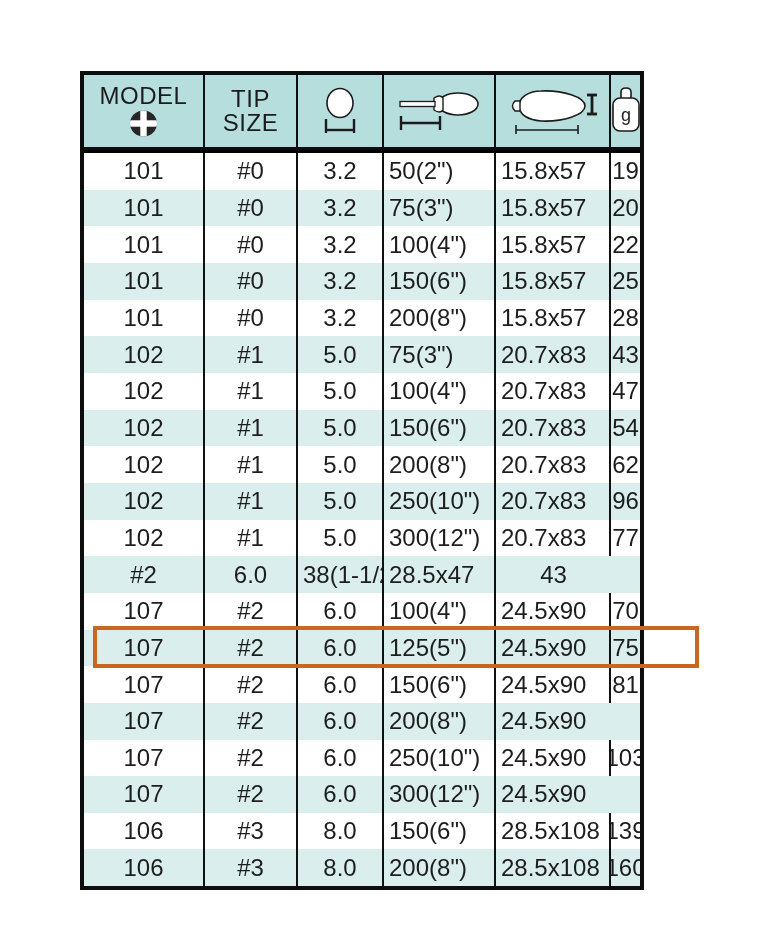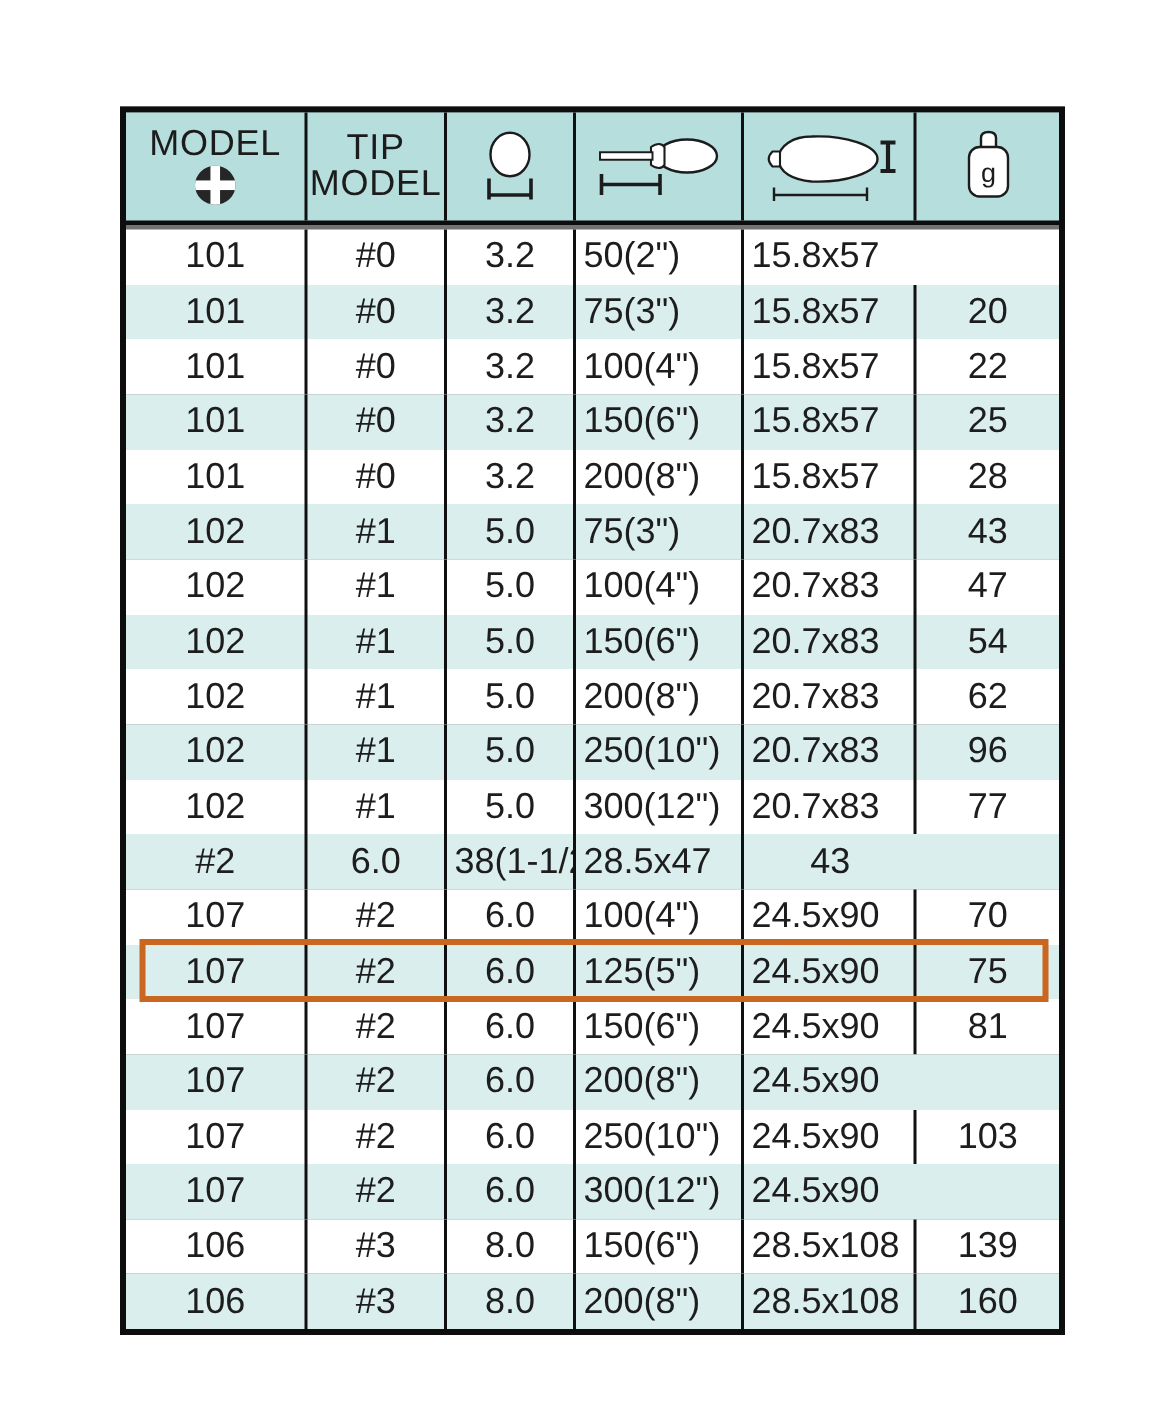"MODEL" .spec-table { background: #737373 -> #000000; width: 630px -> 564px }
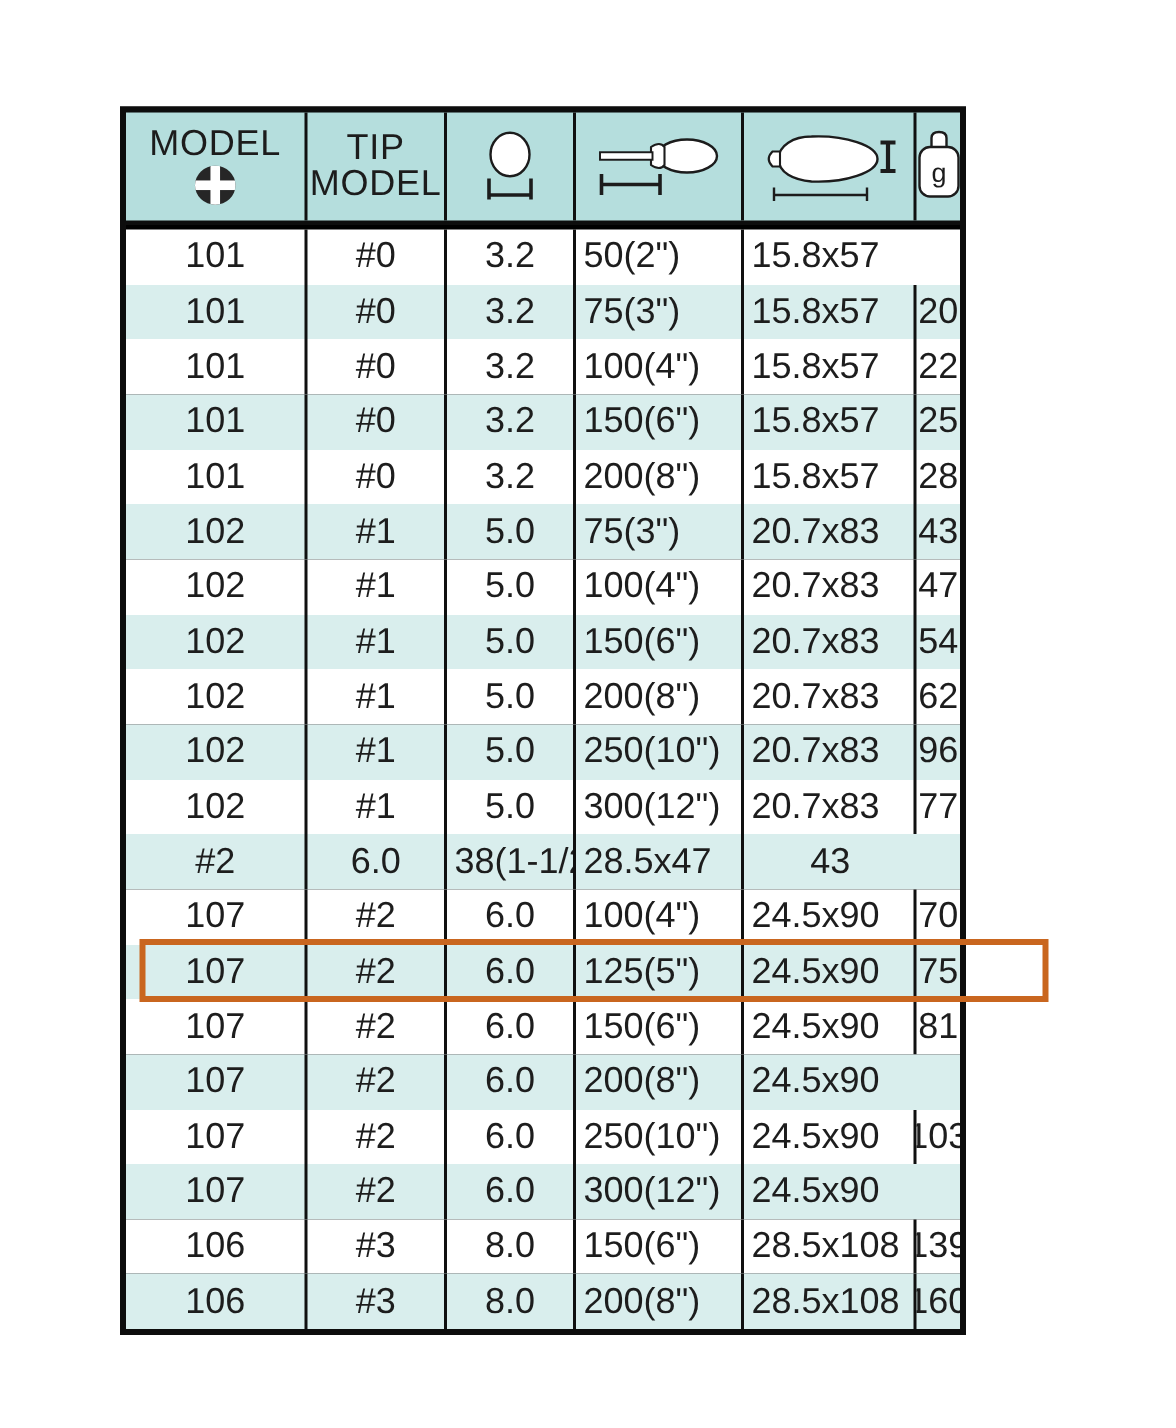"TIP" span.hlabel { text: MODEL -> SIZE }
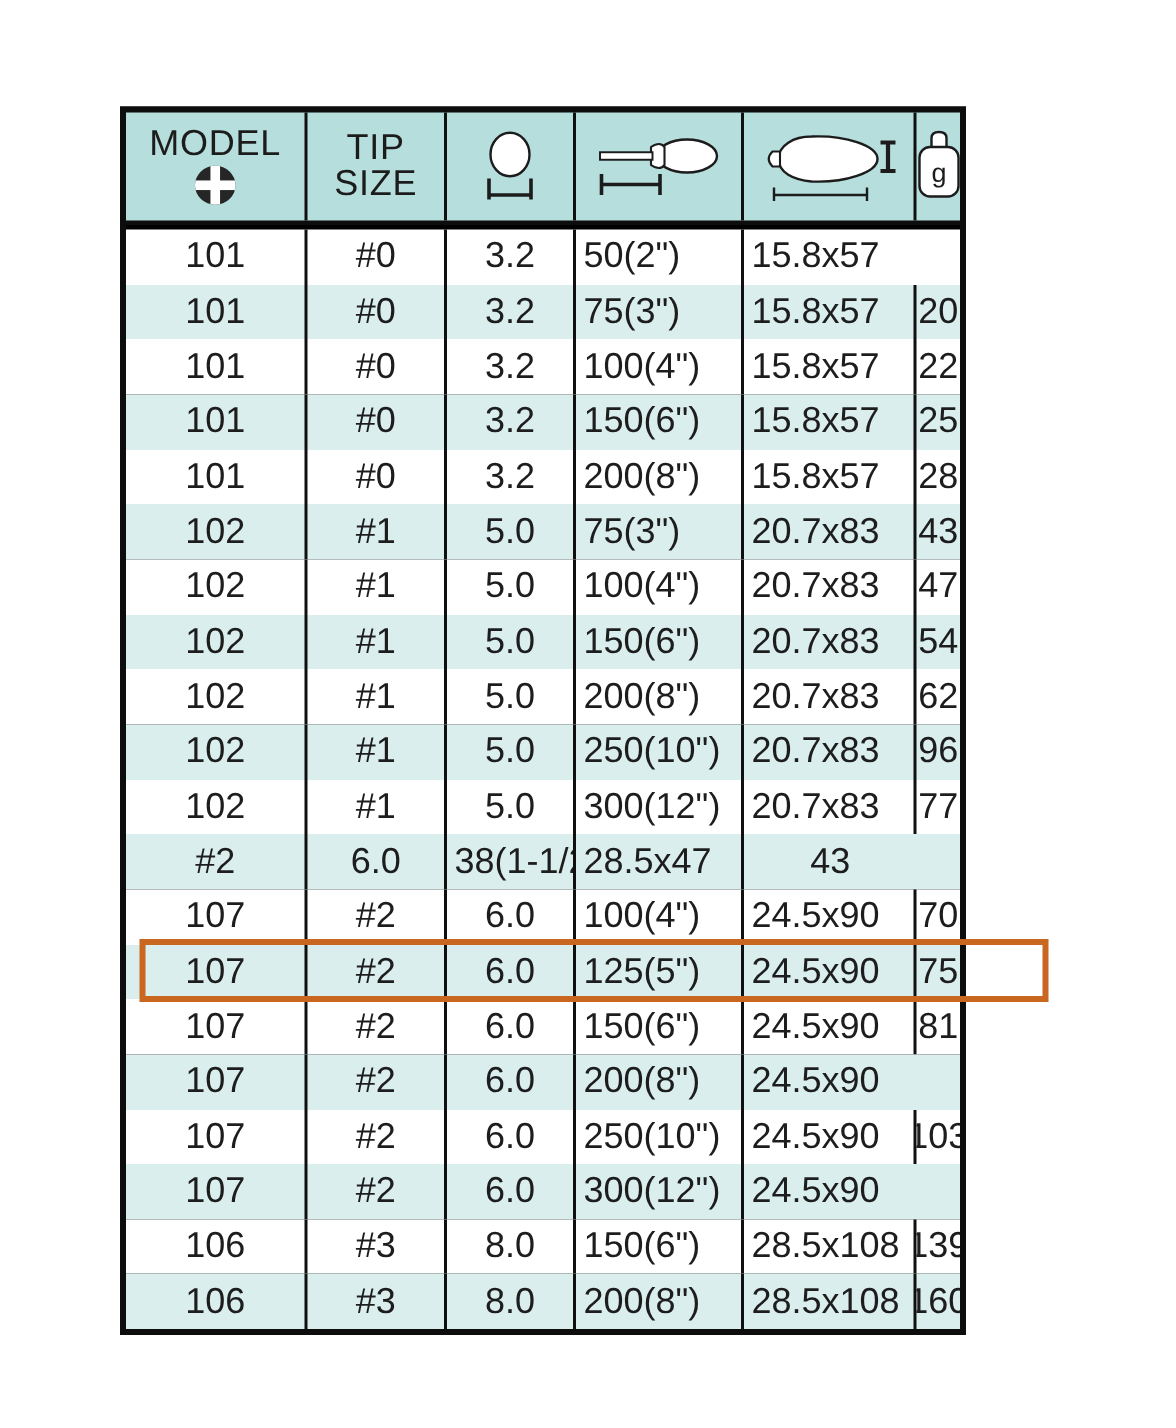"19" div.cell { html: none -> <div>19</div> }
